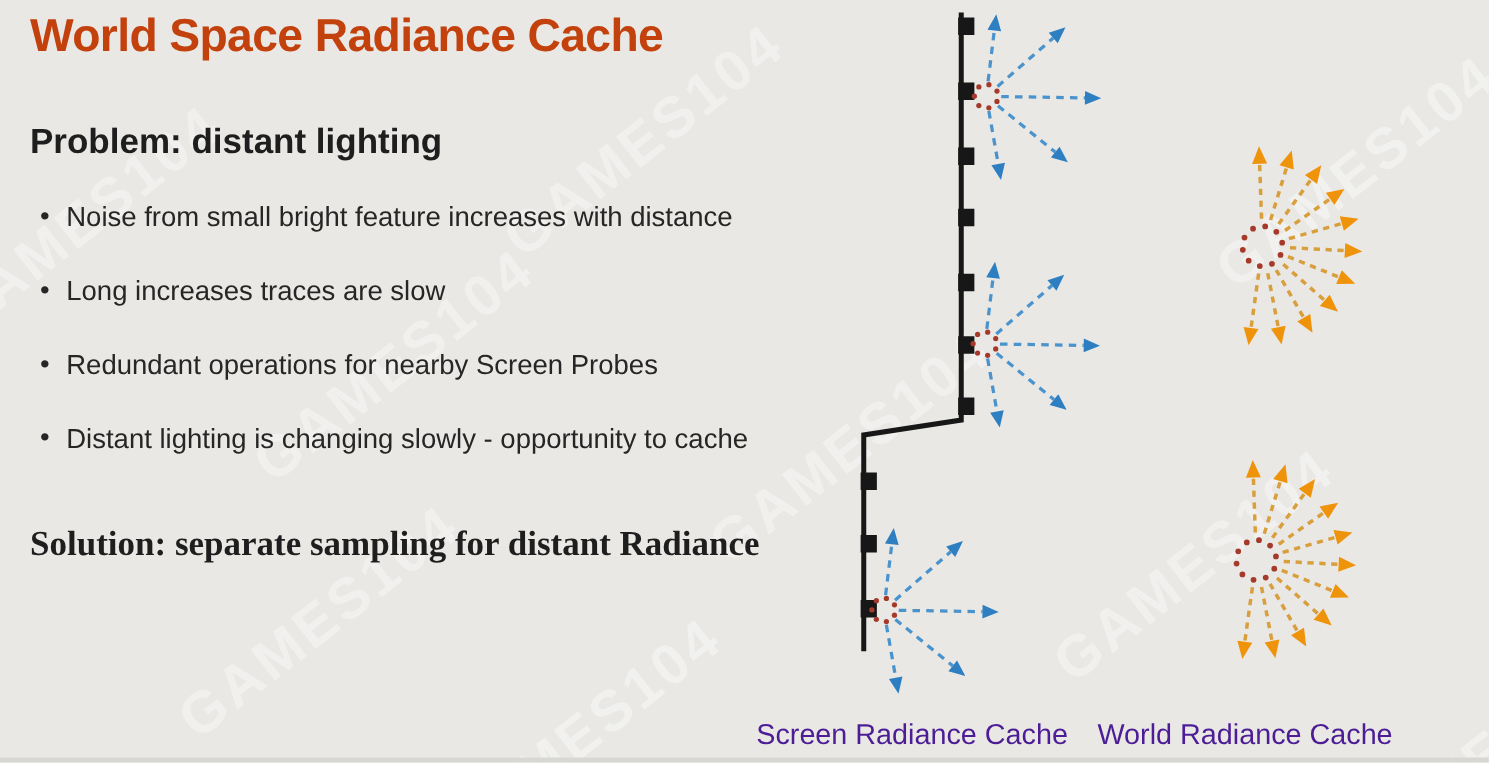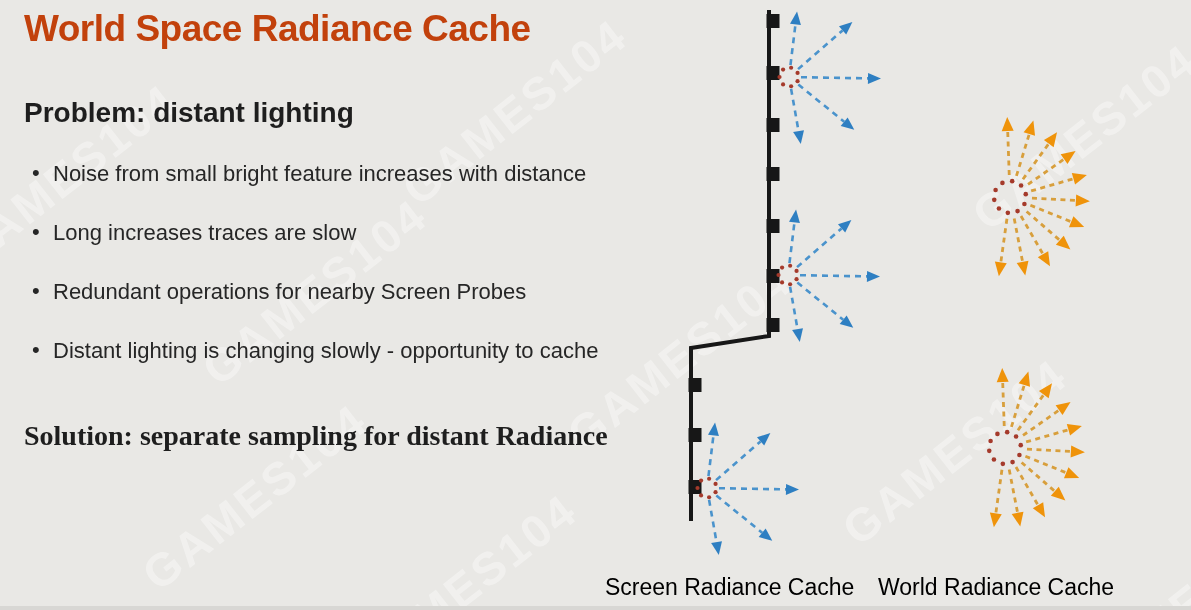"Screen Radiance Cache" .caption { color: #000000 -> #4c1d95 }
